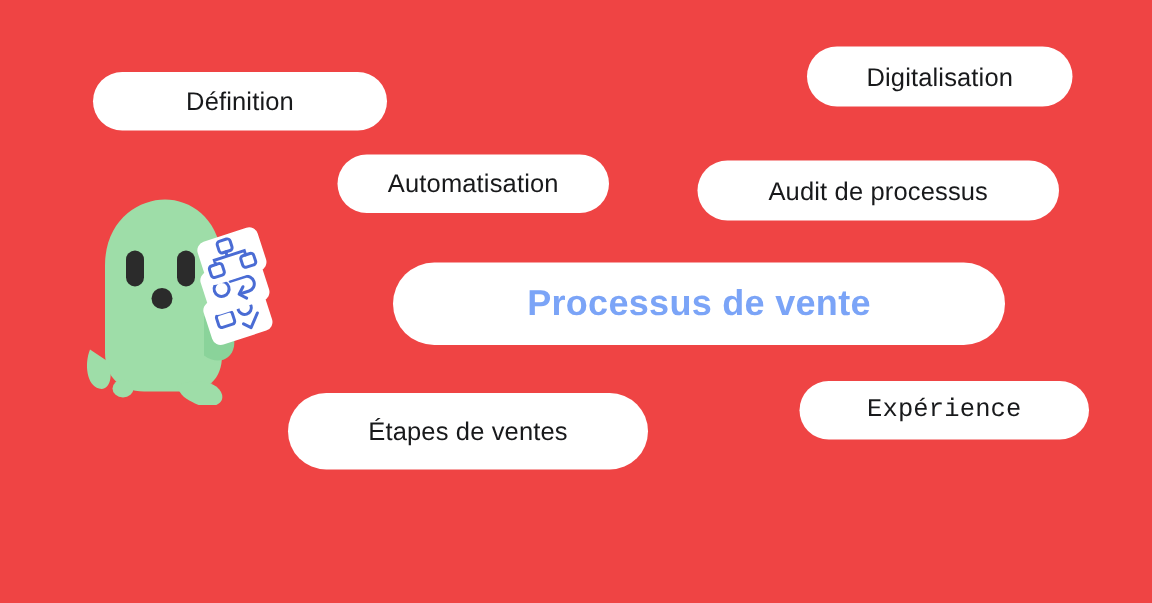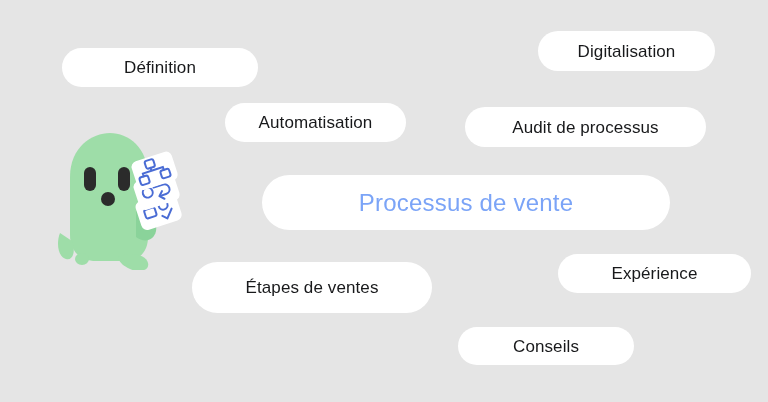"Définition" #canvas { background: #e5e5e5 -> #ef4444 }
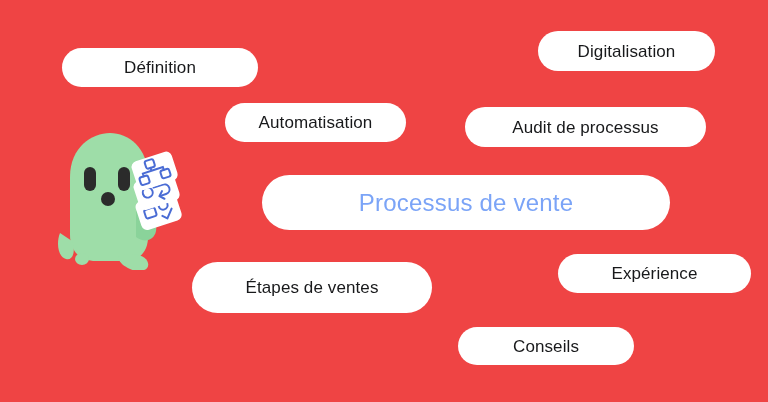"Processus de vente" .pill.center { font-weight: 400 -> 700 }
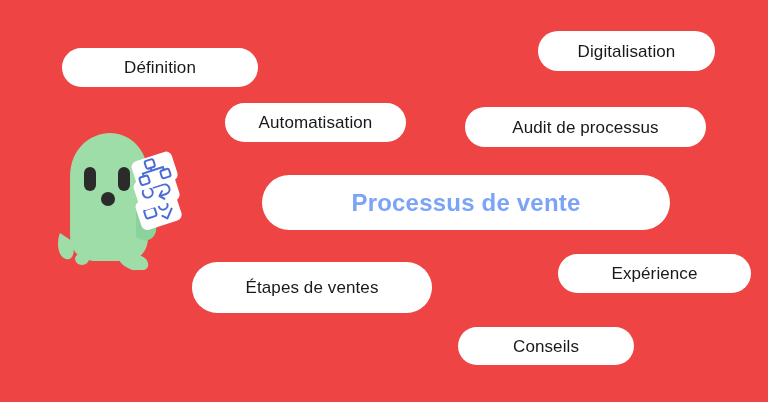"Expérience" #pill-experience { font-family: none -> Liberation Mono, monospace; left: 558px -> 533px }
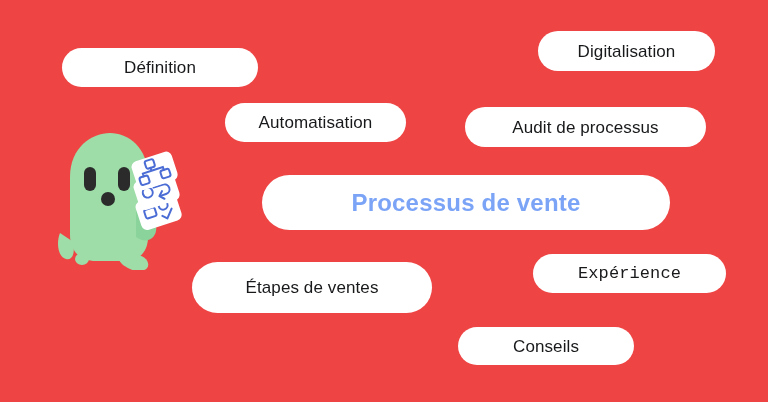"Conseils" div.pill { html: <div>Conseils</div> -> none }
